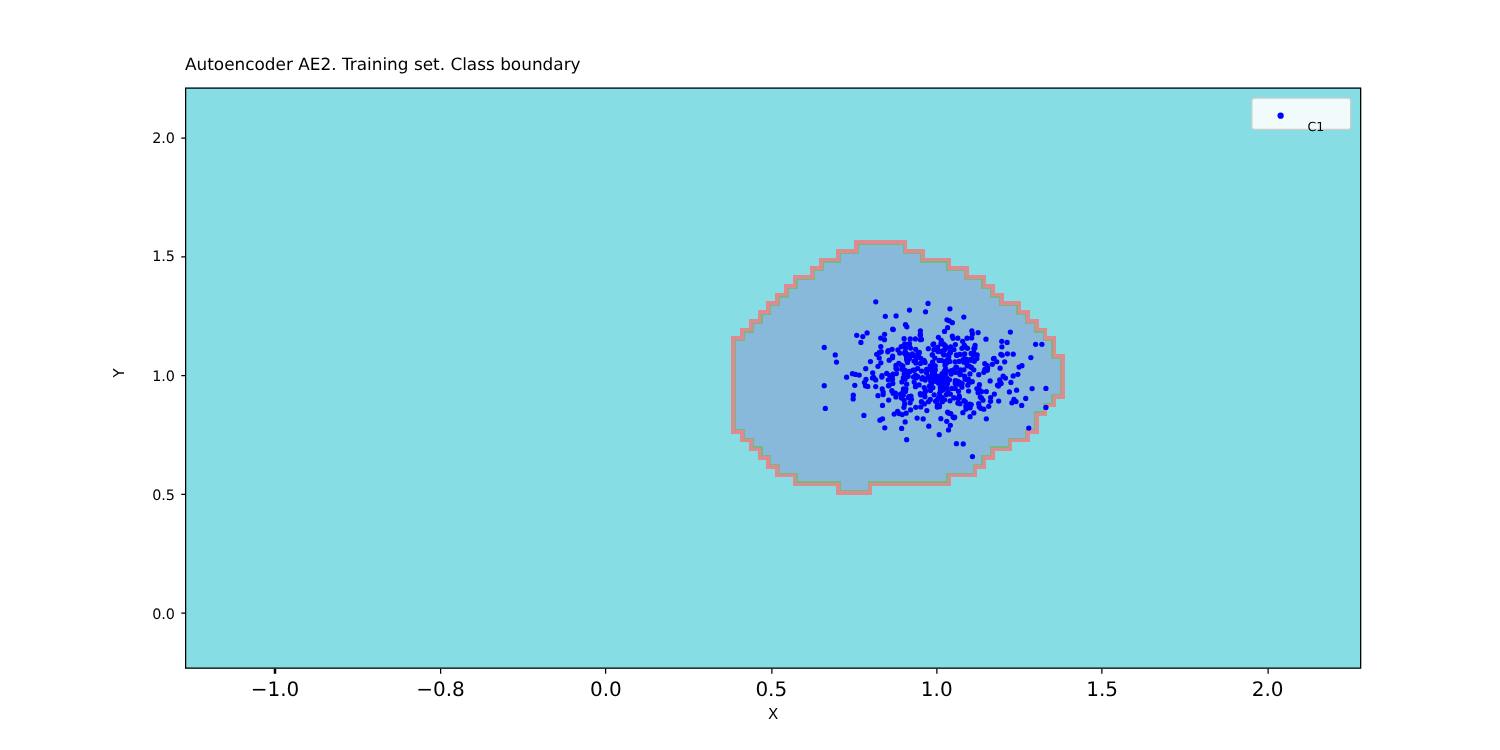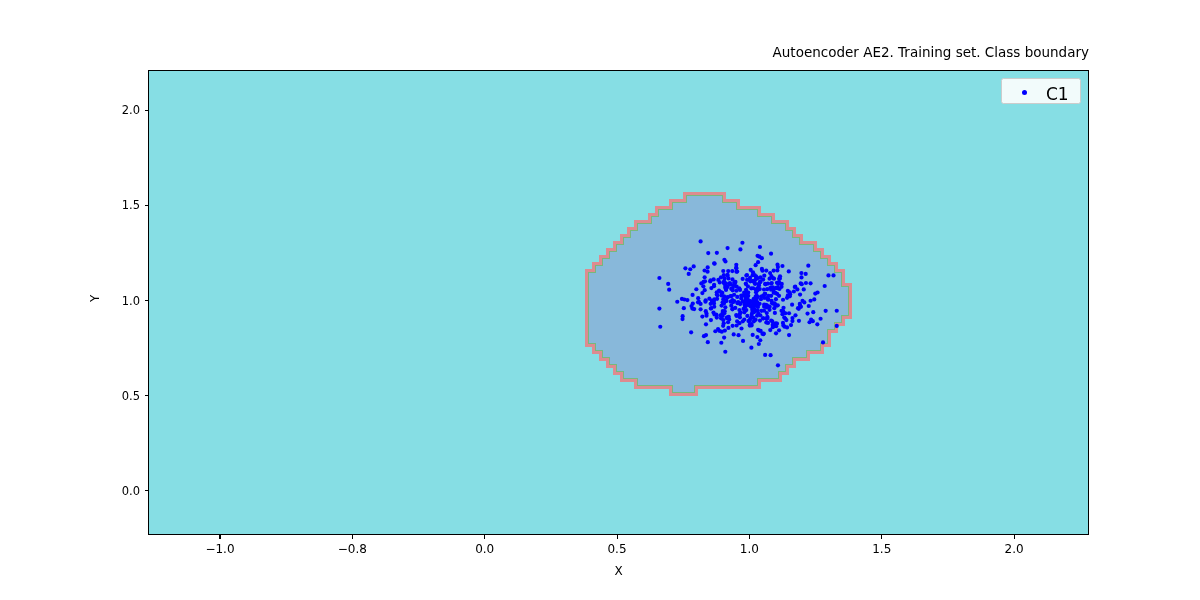"Autoencoder AE2. Training set. Class" #chart-title { text-align: right -> left }
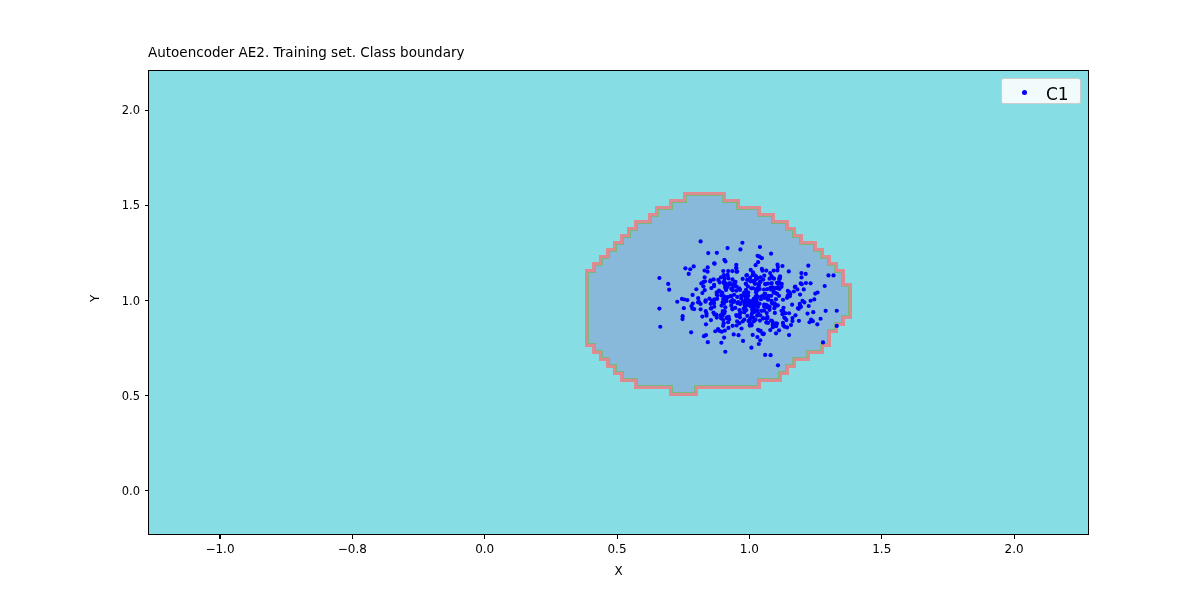"C1" #legend-label { font-size: 17px -> 10px; top: 5px -> 18px }
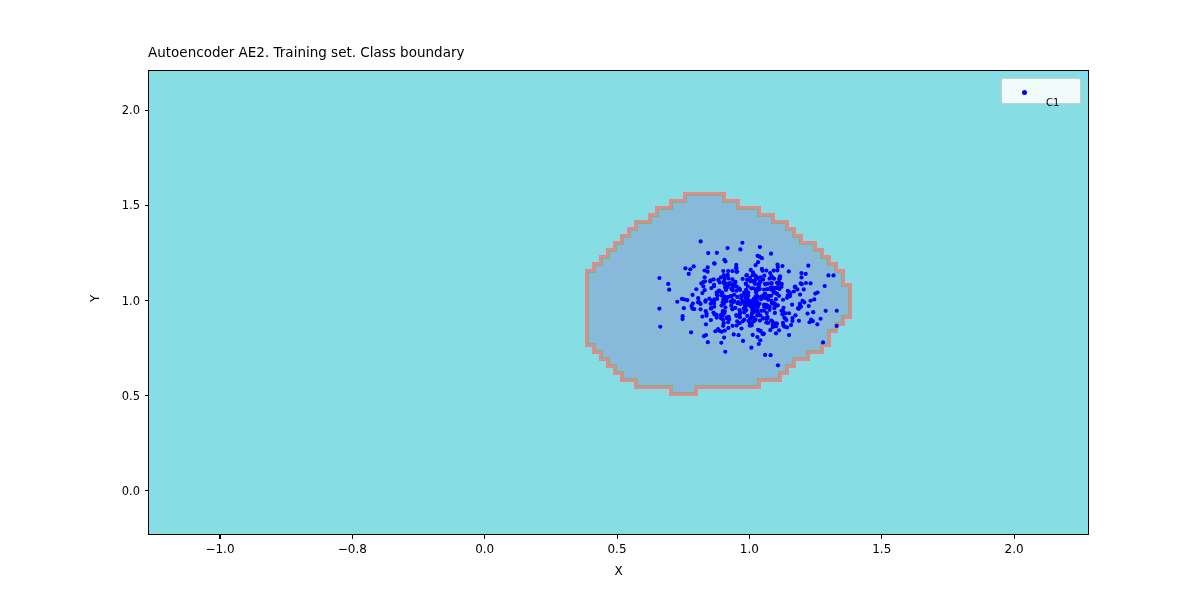"−1.0" .tick-label-x { font-size: 12px -> 16px }
